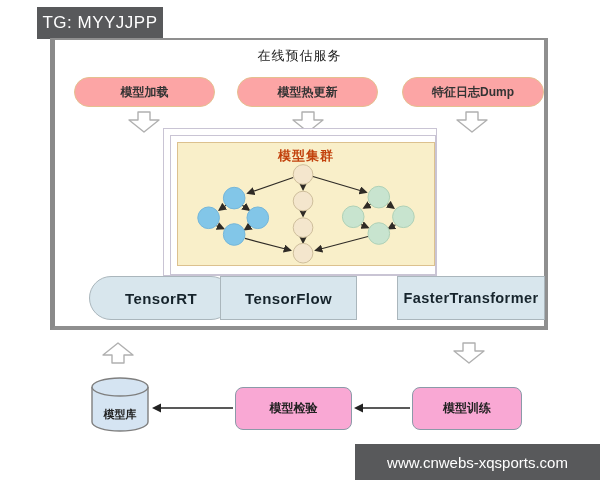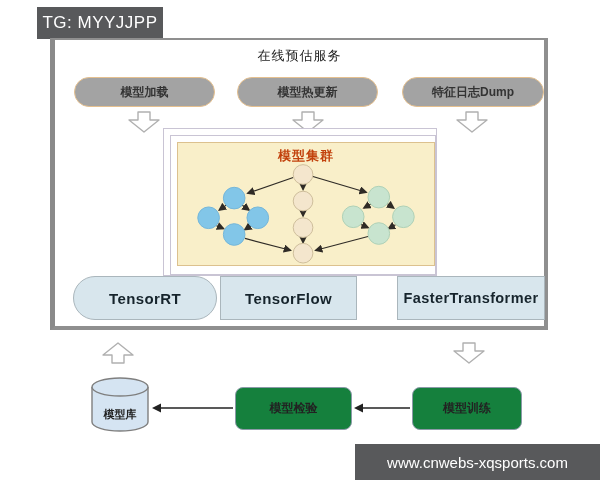"模型加载" .pill { background: #a3a3a3 -> #fca5a5 }
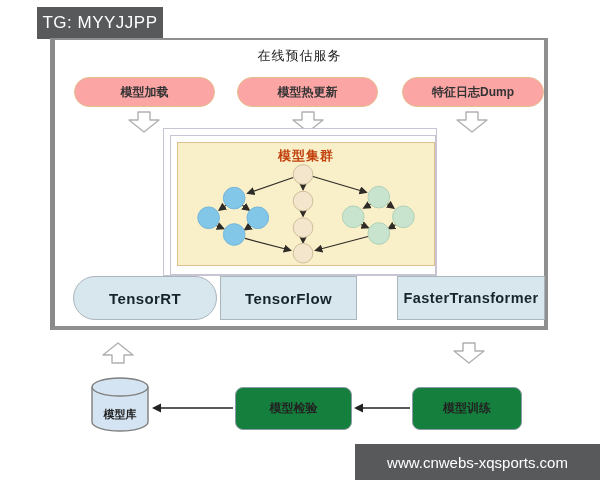"TensorRT" .e1 { left: 18px -> 34px }
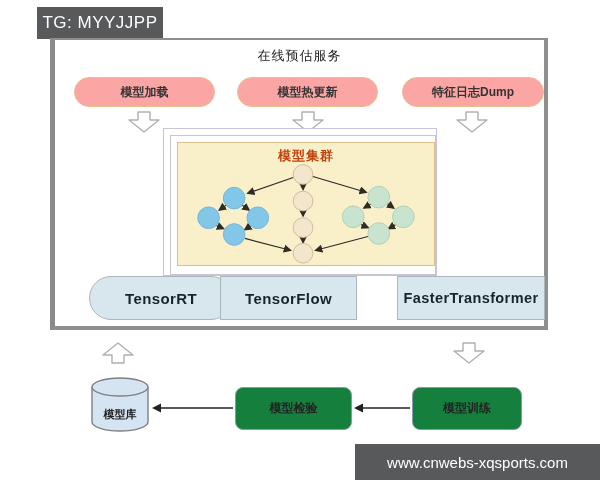"模型检验" .pipe-box { background: #15803d -> #f9a8d4 }
